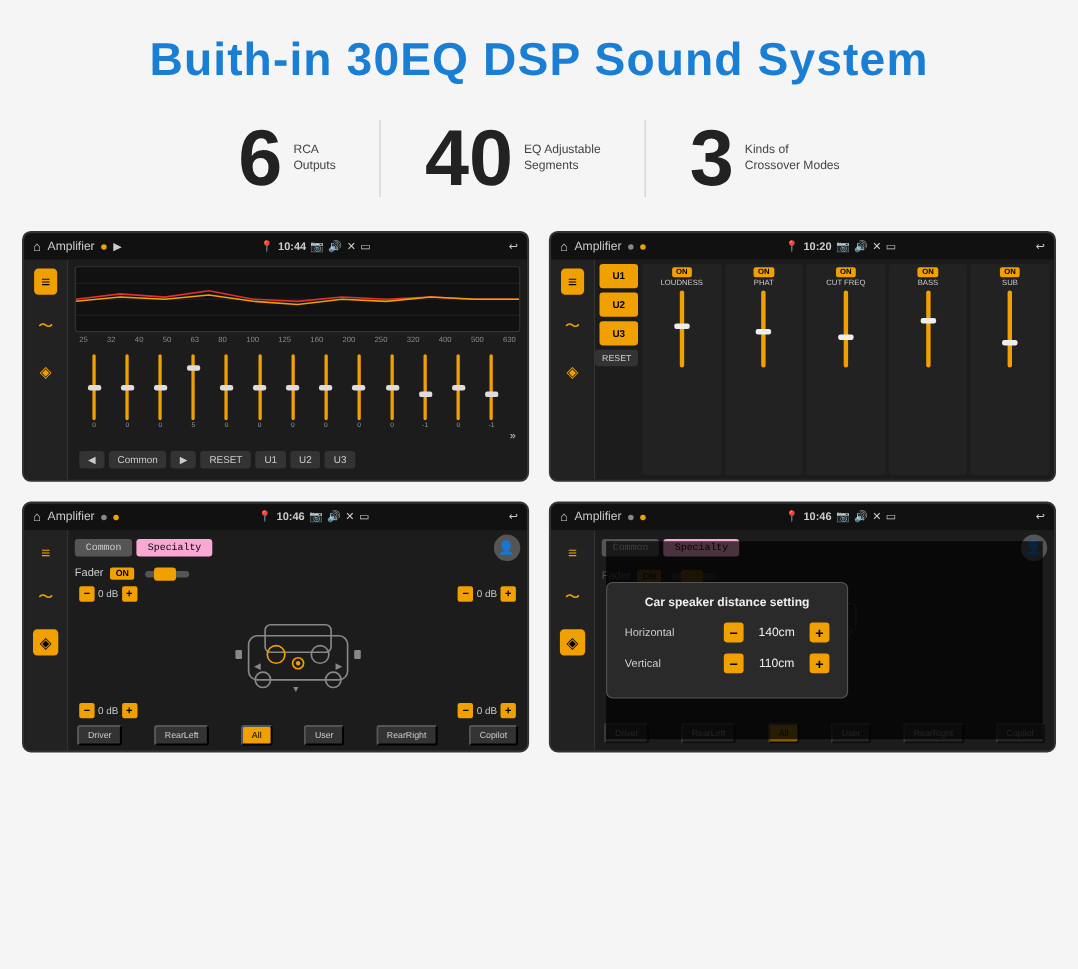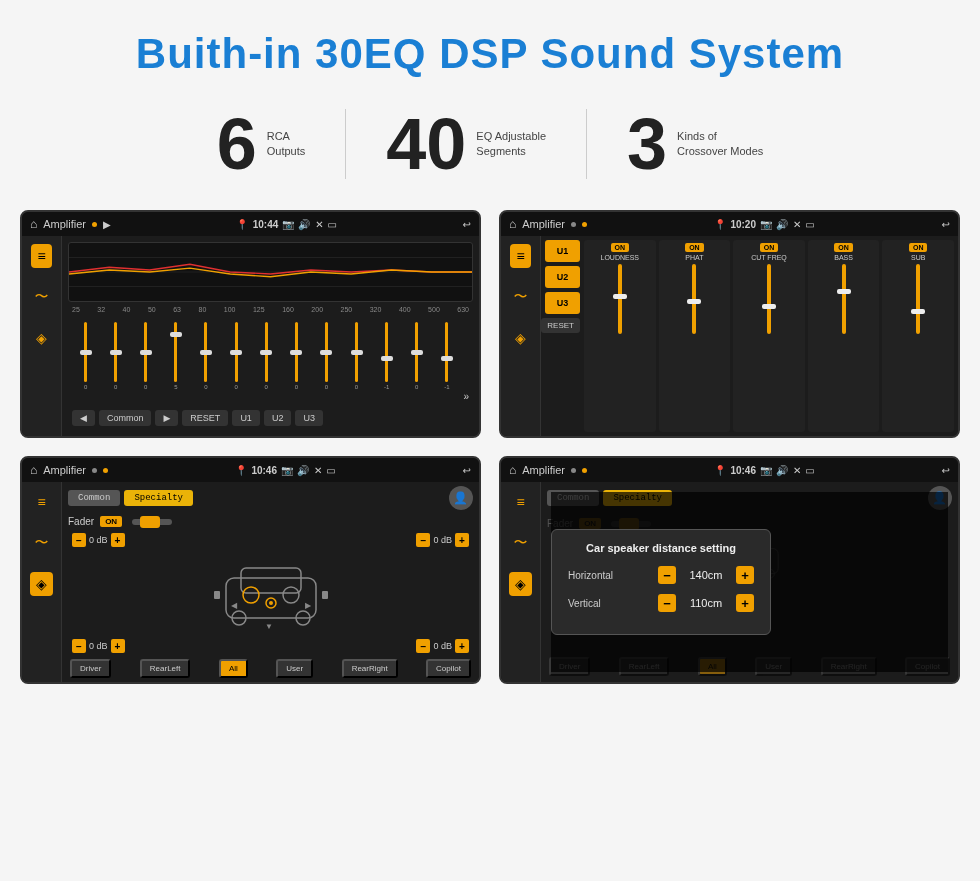"Specialty" .fader-tab-active { background: #eab308 -> #f9a8d4 }
